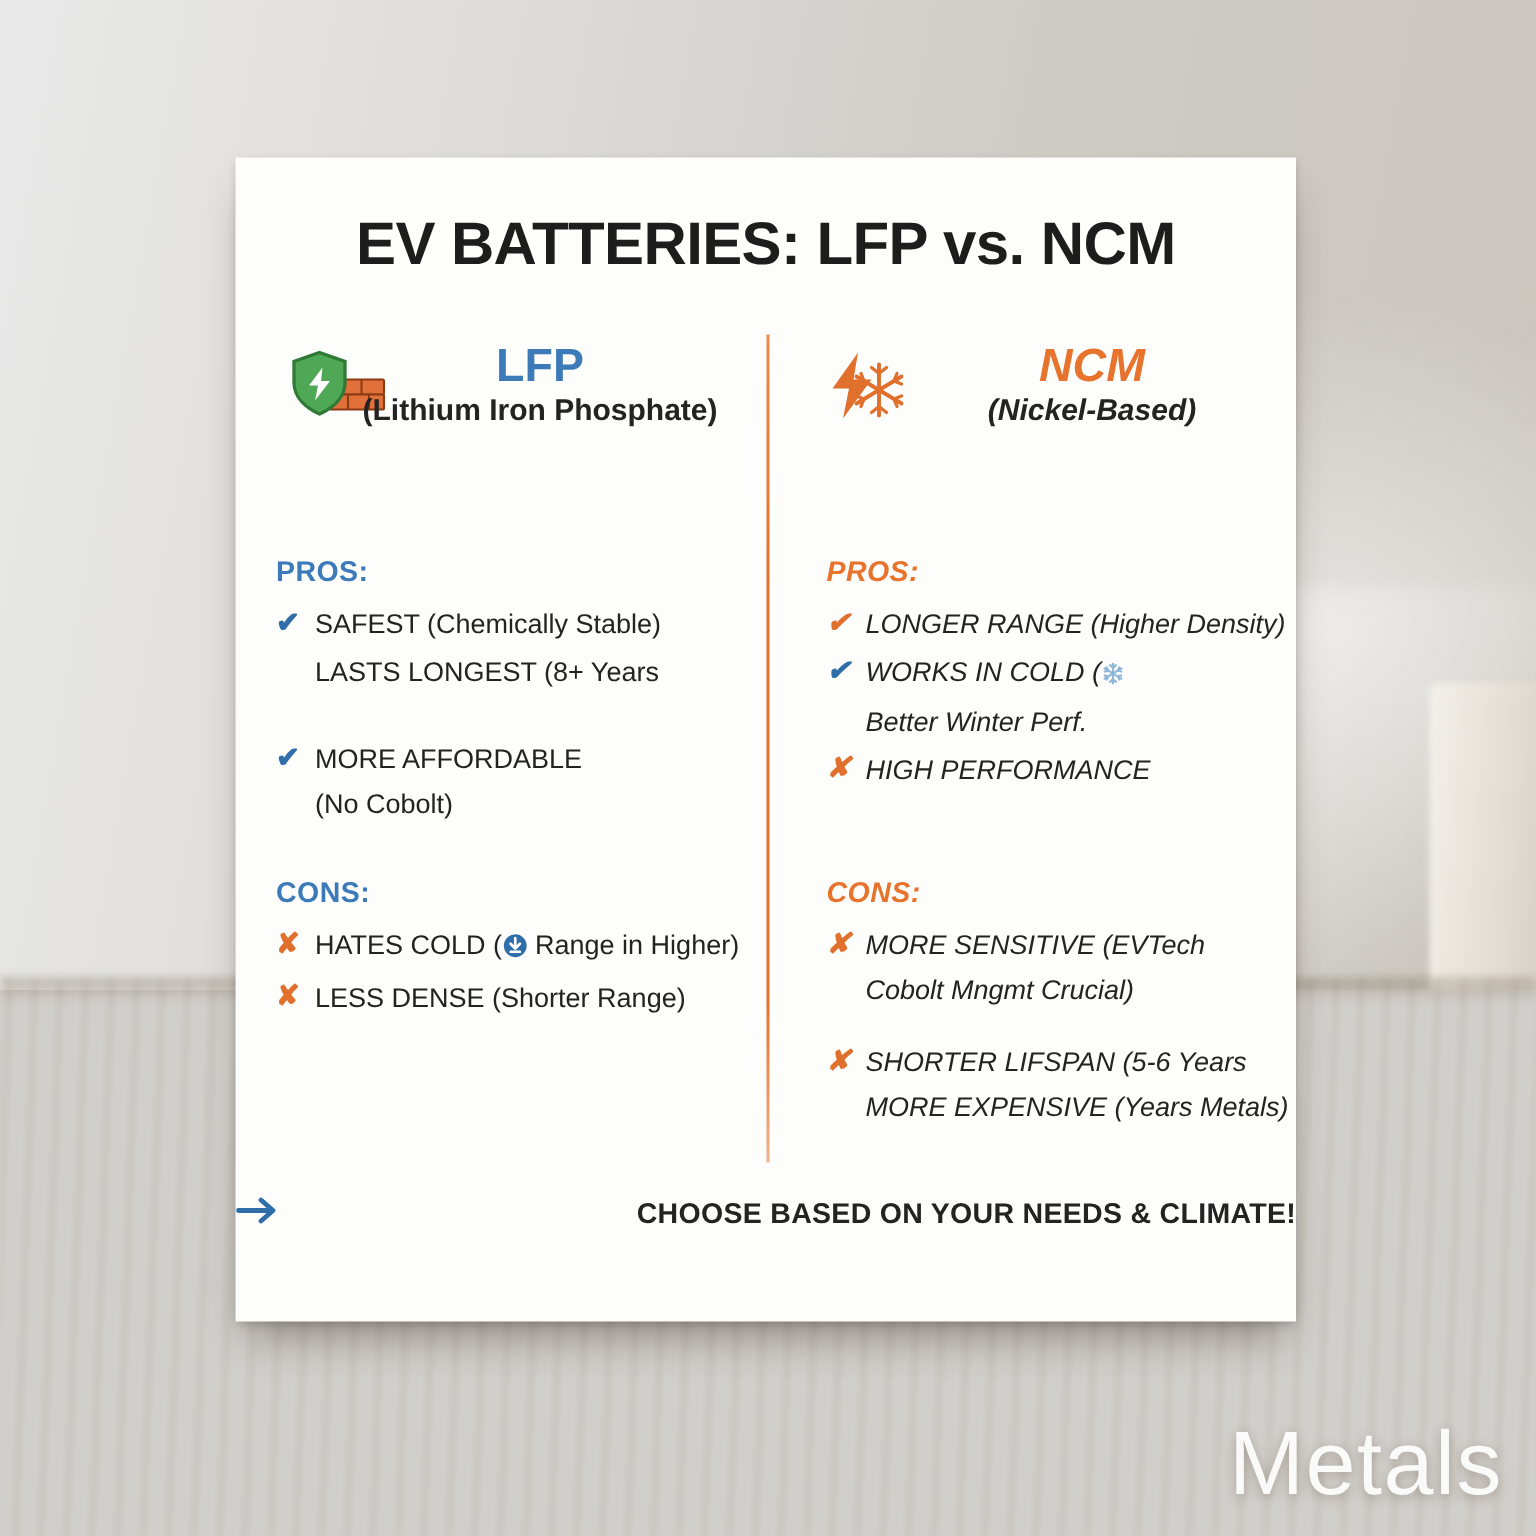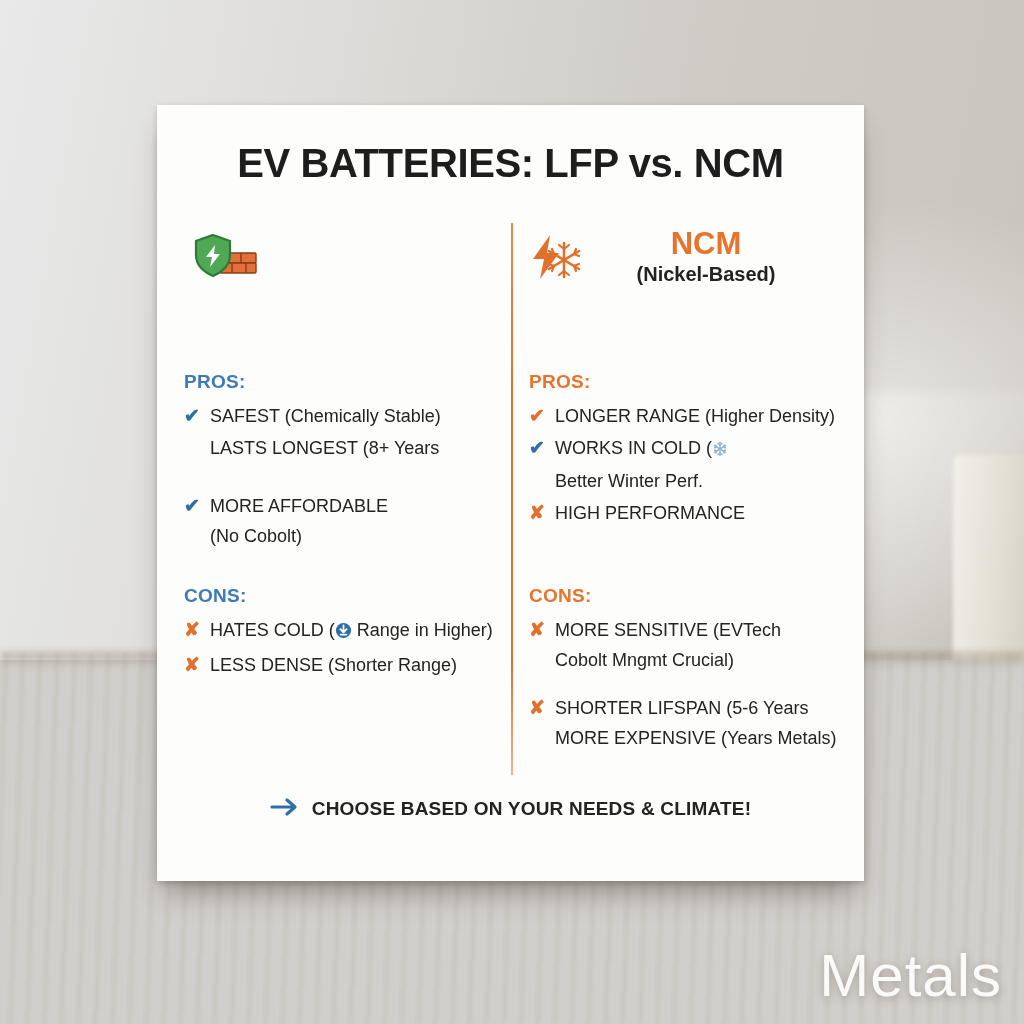"LFP" div.brand-text { html: none -> <div> <div>LFP</div> <div>(Lithium Iron Phosphate)</div> </div> }
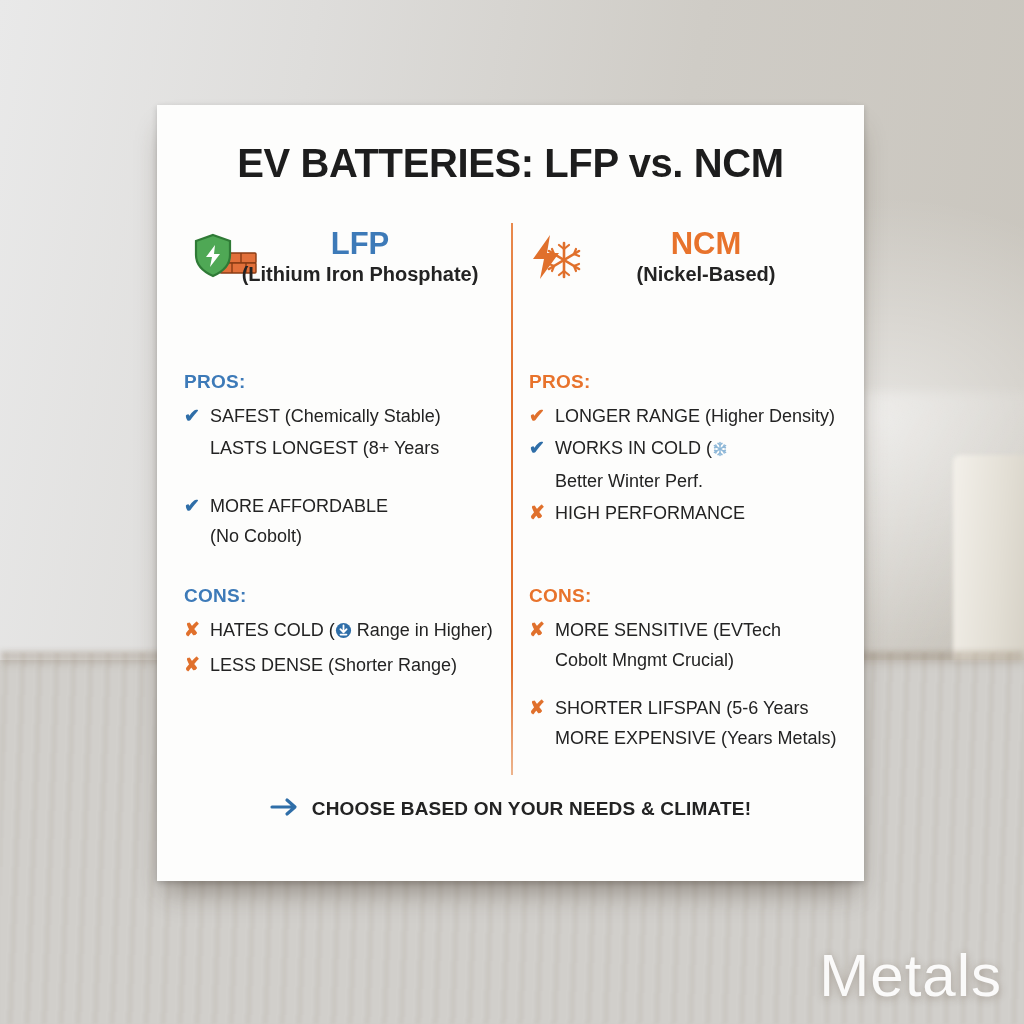"NCM" .col-ncm { font-style: none -> italic; left: 364px -> 386px }
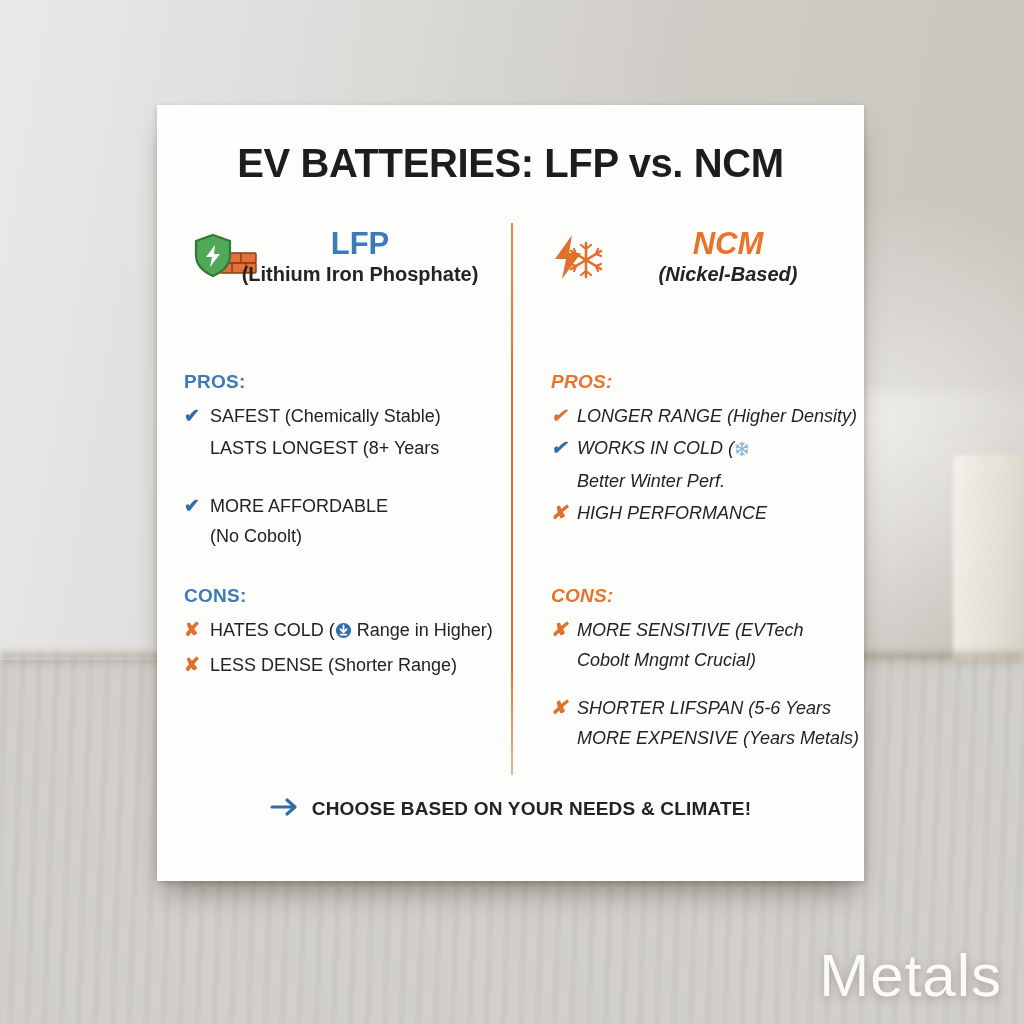"CHOOSE BASED ON YOUR NEEDS" .footer { justify-content: center -> space-between }
